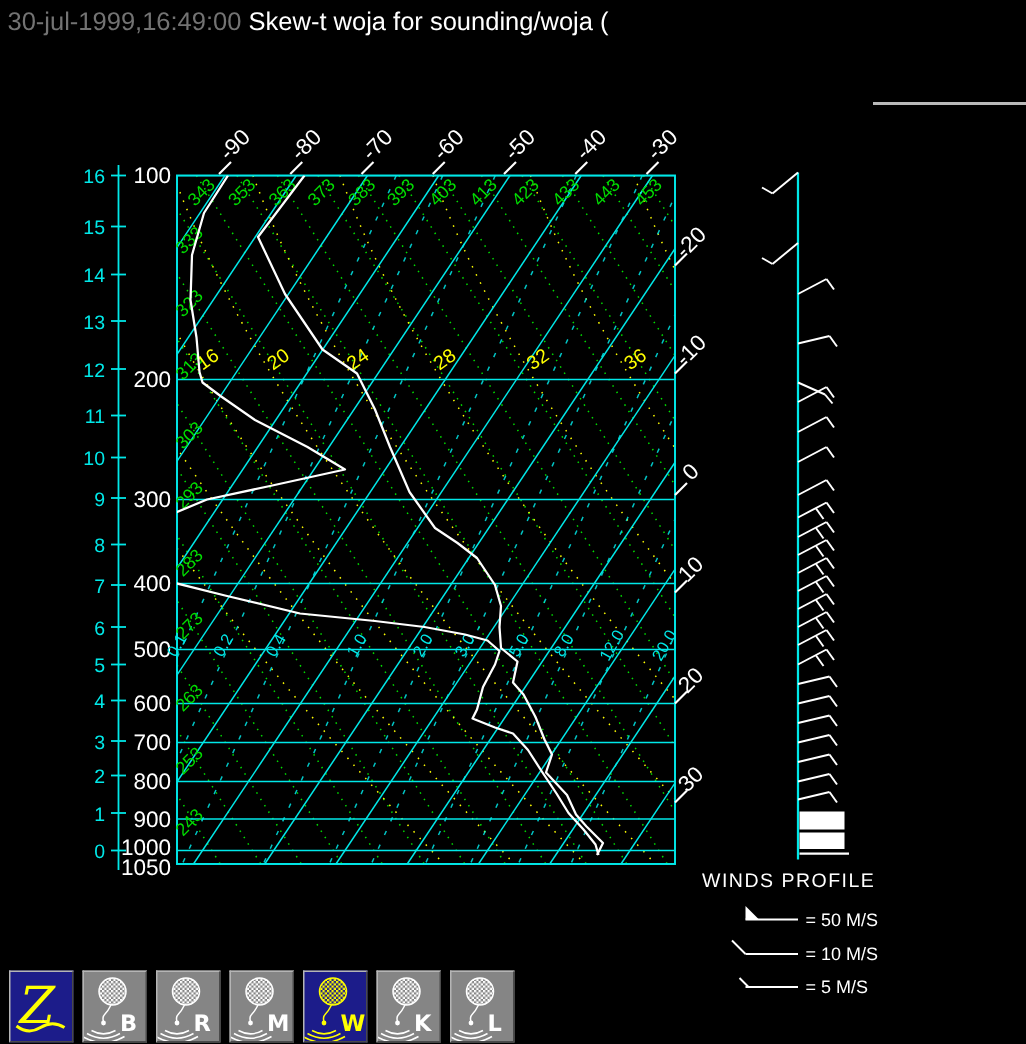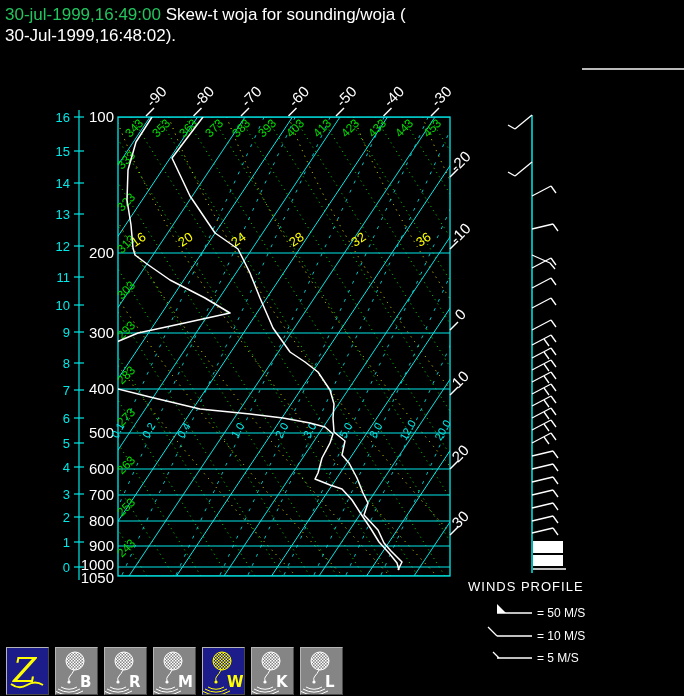"30-jul-1999,16:49:00" .titlebar .ts { color: #22c55e -> #737373 }
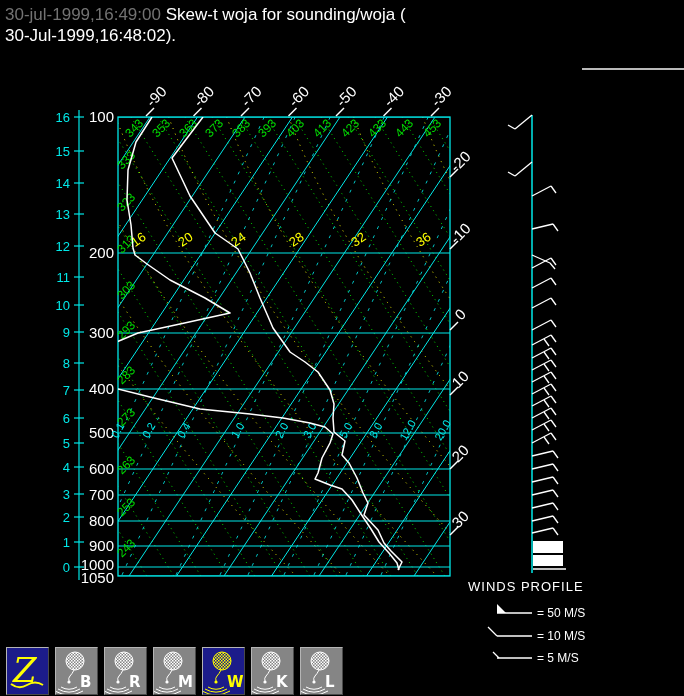"30-Jul-1999,16:48:02)." span { html: <span>30-Jul-1999,16:48:02).</span> -> none }
